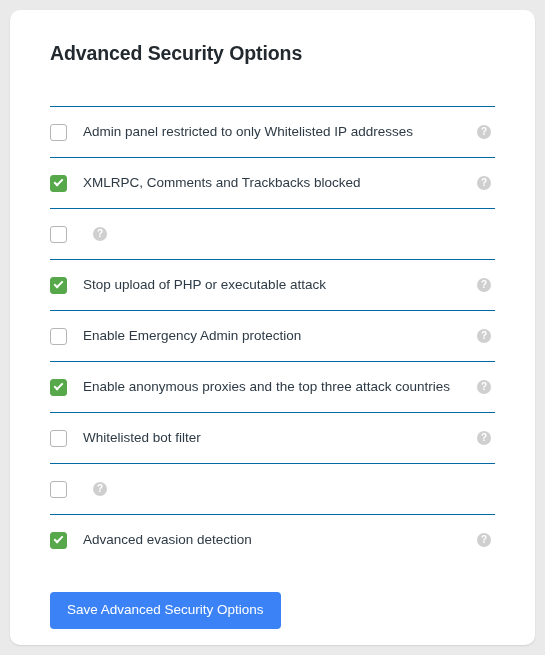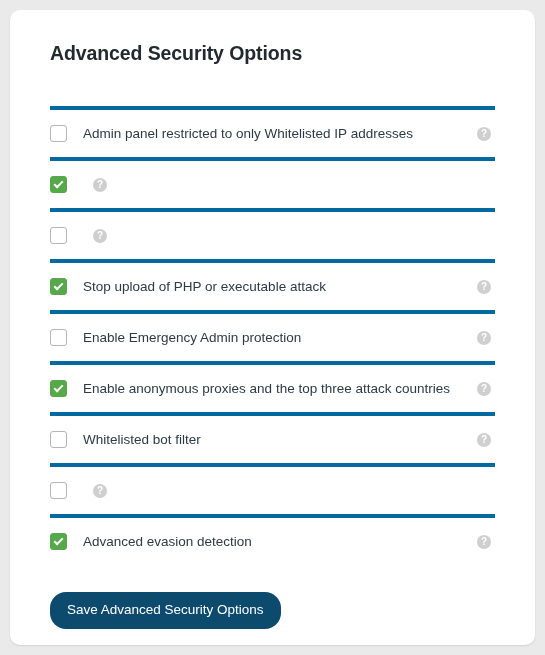"Admin panel restricted to only" .option-row { border-top: 4px solid #0369a1 -> 1px solid #0369a1 }
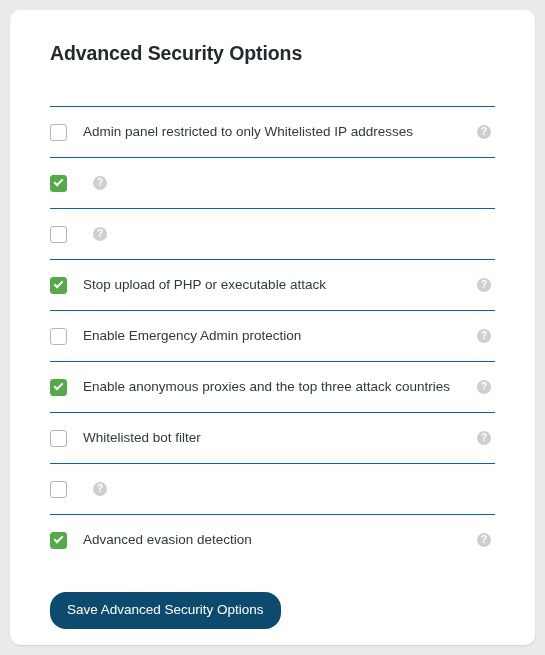"XMLRPC, Comments and Trackbacks blocked" span.option-label { html: none -> <span>XMLRPC, Comments and Trackbacks blocked</span> }
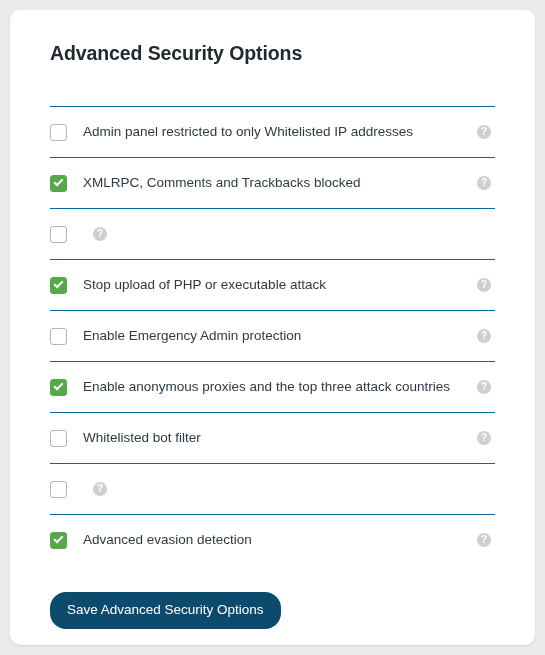"Save Advanced Security Options" .save-button { background: #0c4a6e -> #3b82f6; border-radius: 16px -> 4px }
